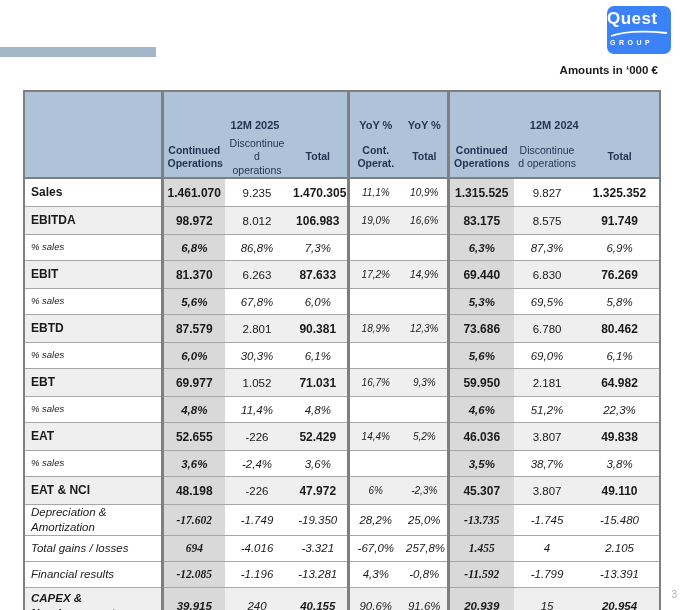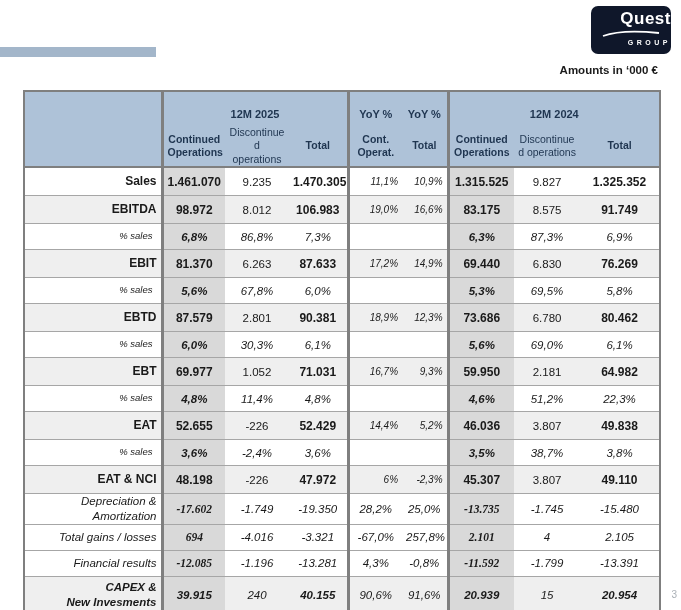"Quest" .logo { background: #0f172a -> #3b82f6; text-align: right -> left; width: 80px -> 64px }
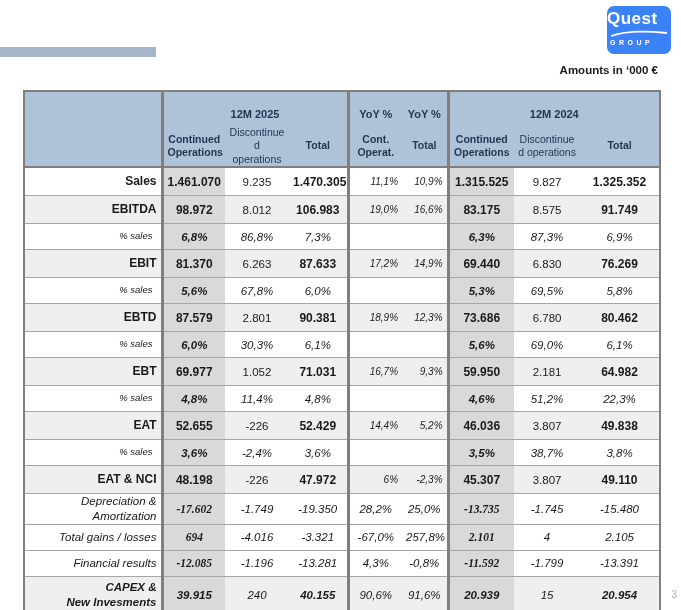"12M 2025" .fin .h1 th { padding-top: 10px -> 21px }
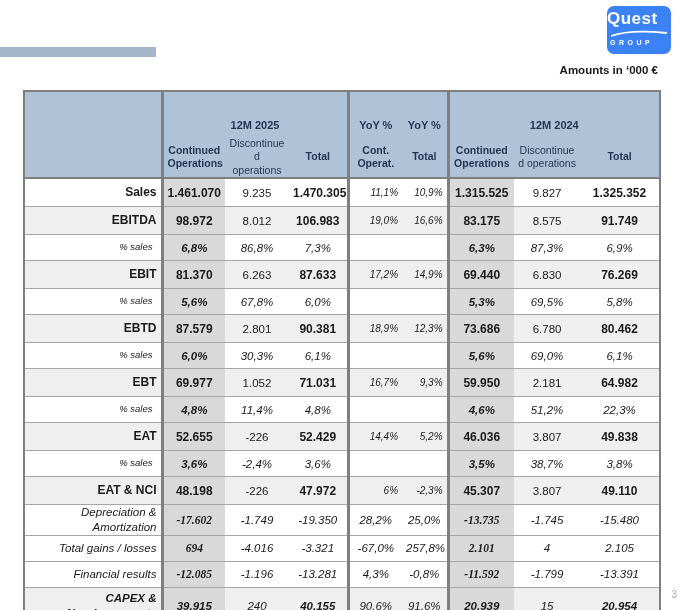"Sales" .fin td.lbl { padding-left: 14px -> 6px; text-align: right -> left }
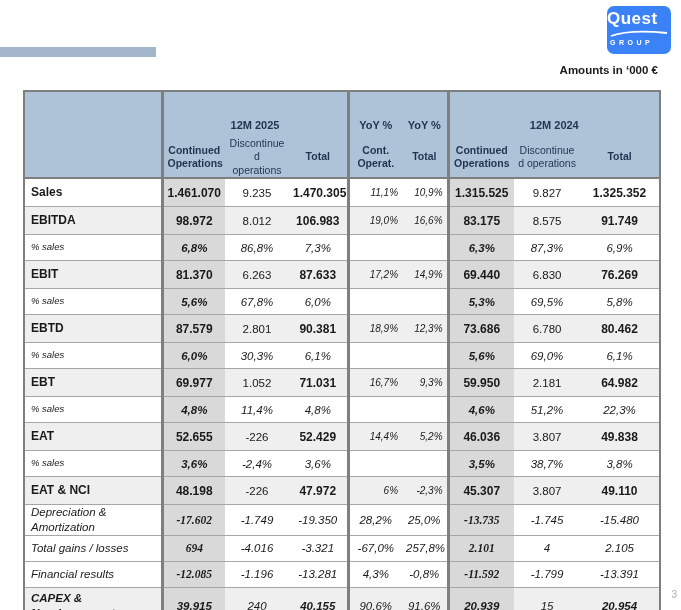"11,1%" .r-main .c3,.r-main .c4 { text-align: right -> none }
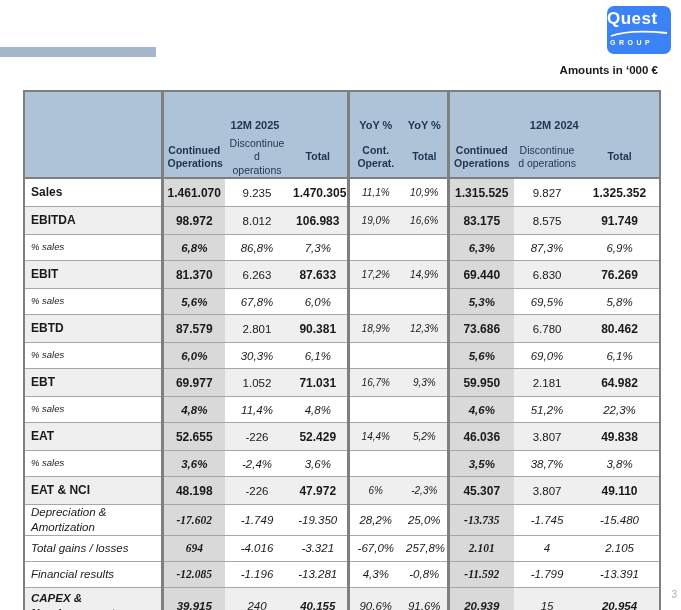"2.101" td.c5 { text: 2.101 -> 1.455 }
